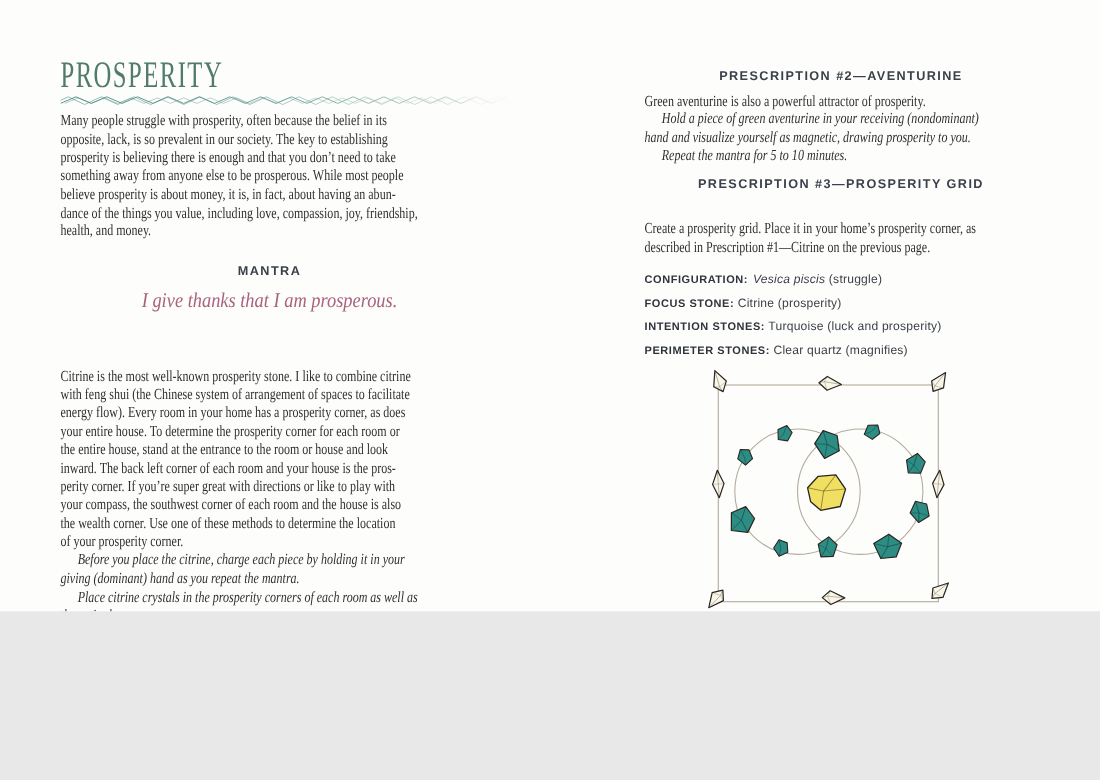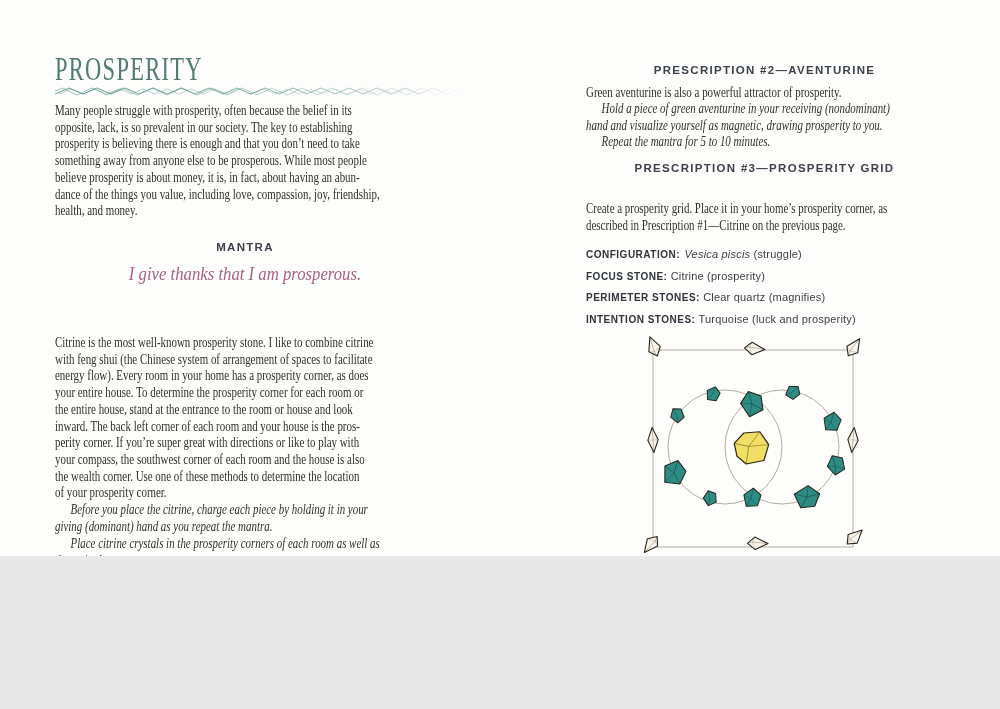"PERIMETER STONES: Clear quartz" div.config-row { order: before "INTENTION STONES: Turquoise (luck and" -> after "INTENTION STONES: Turquoise (luck and" }
